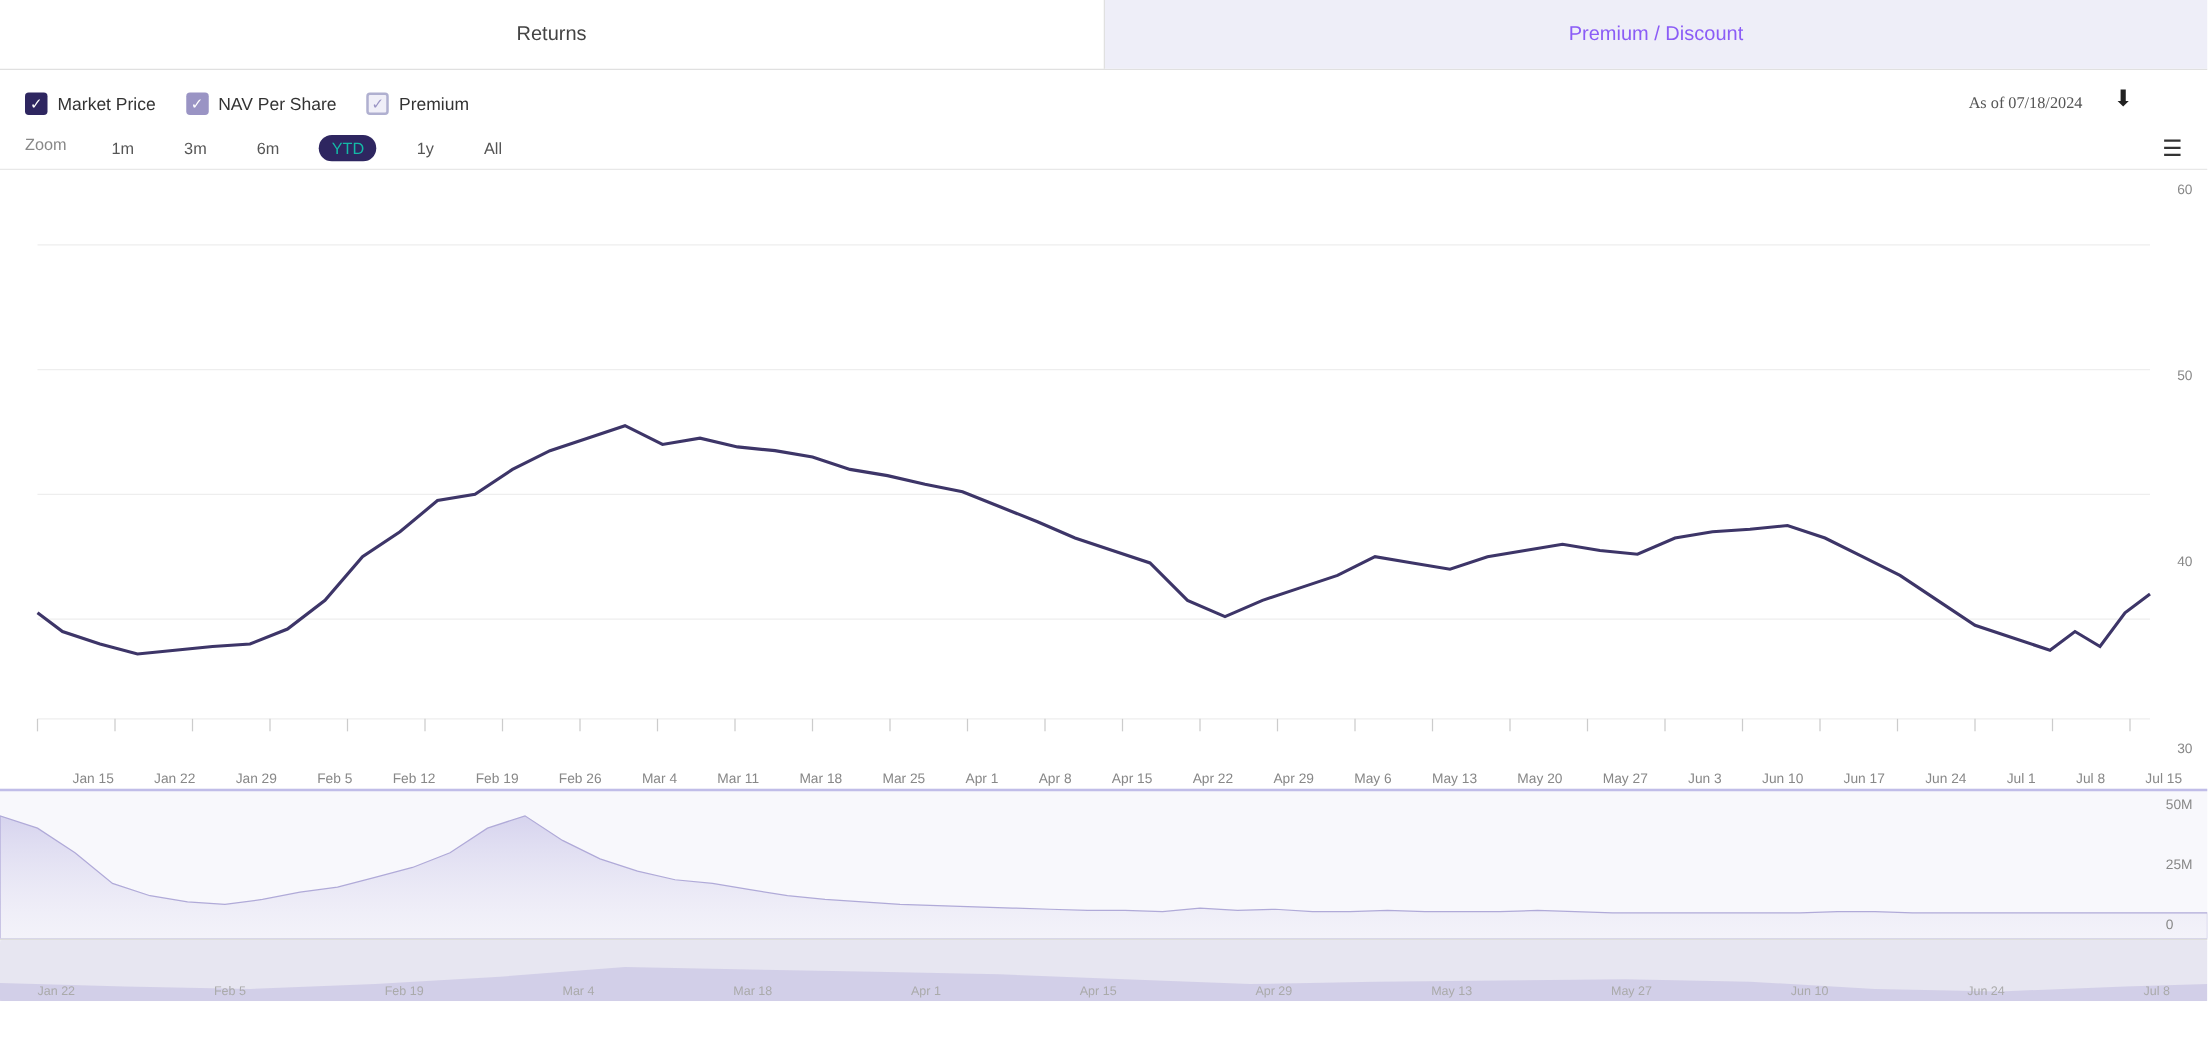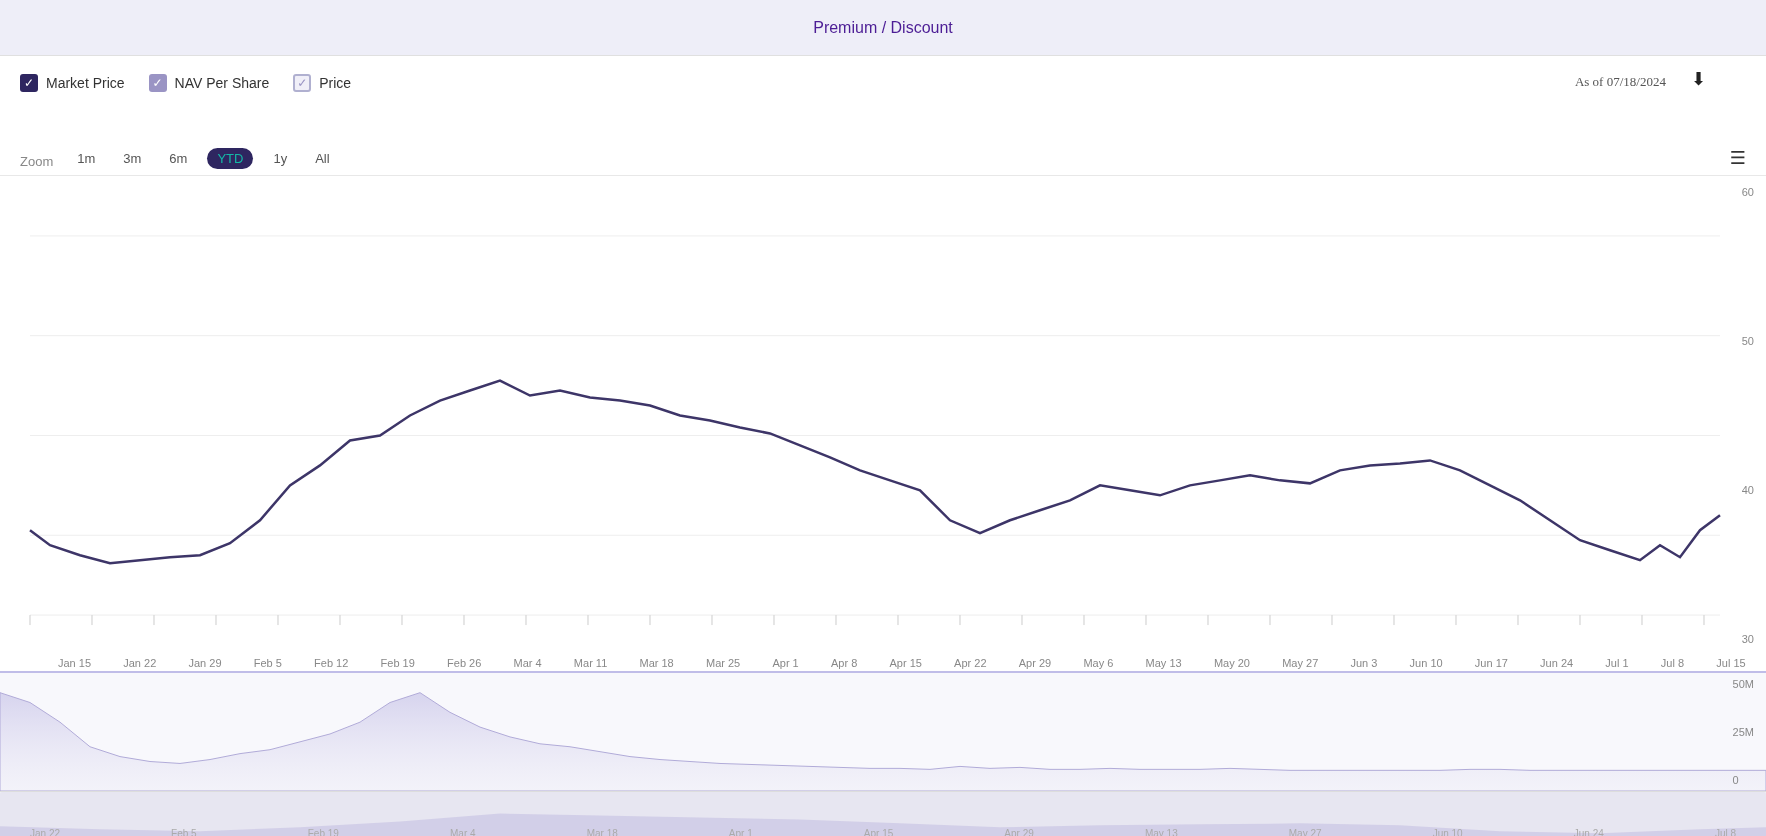"Returns" div.tab-returns { html: none -> <div>Returns</div> }
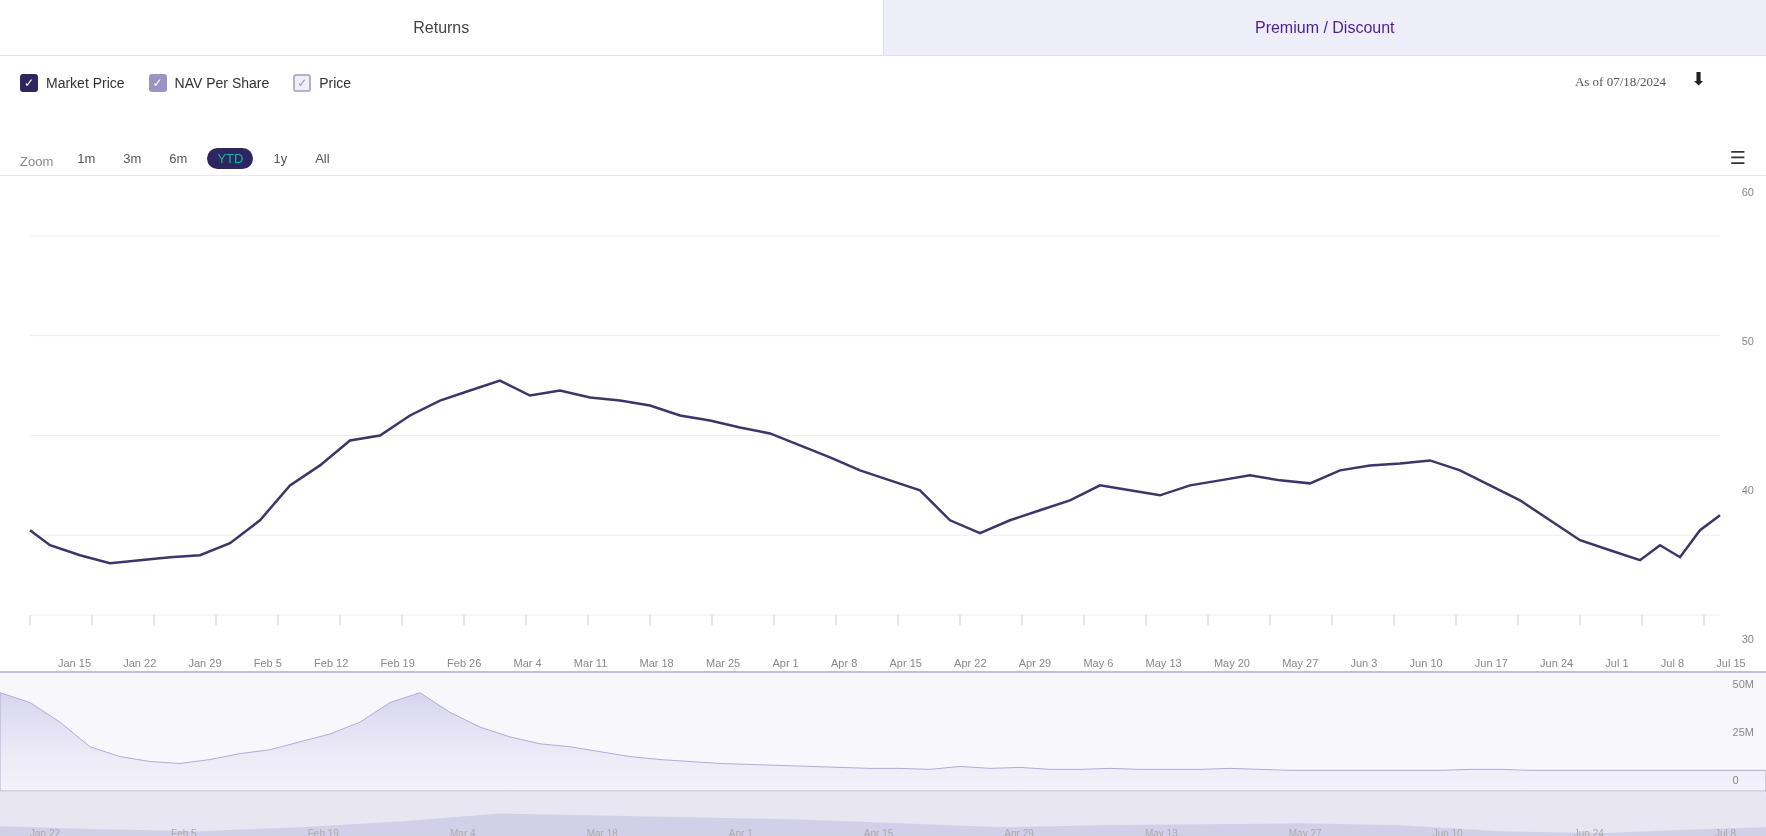"Premium / Discount" .tab-premium { color: #4c1d95 -> #8b5cf6 }
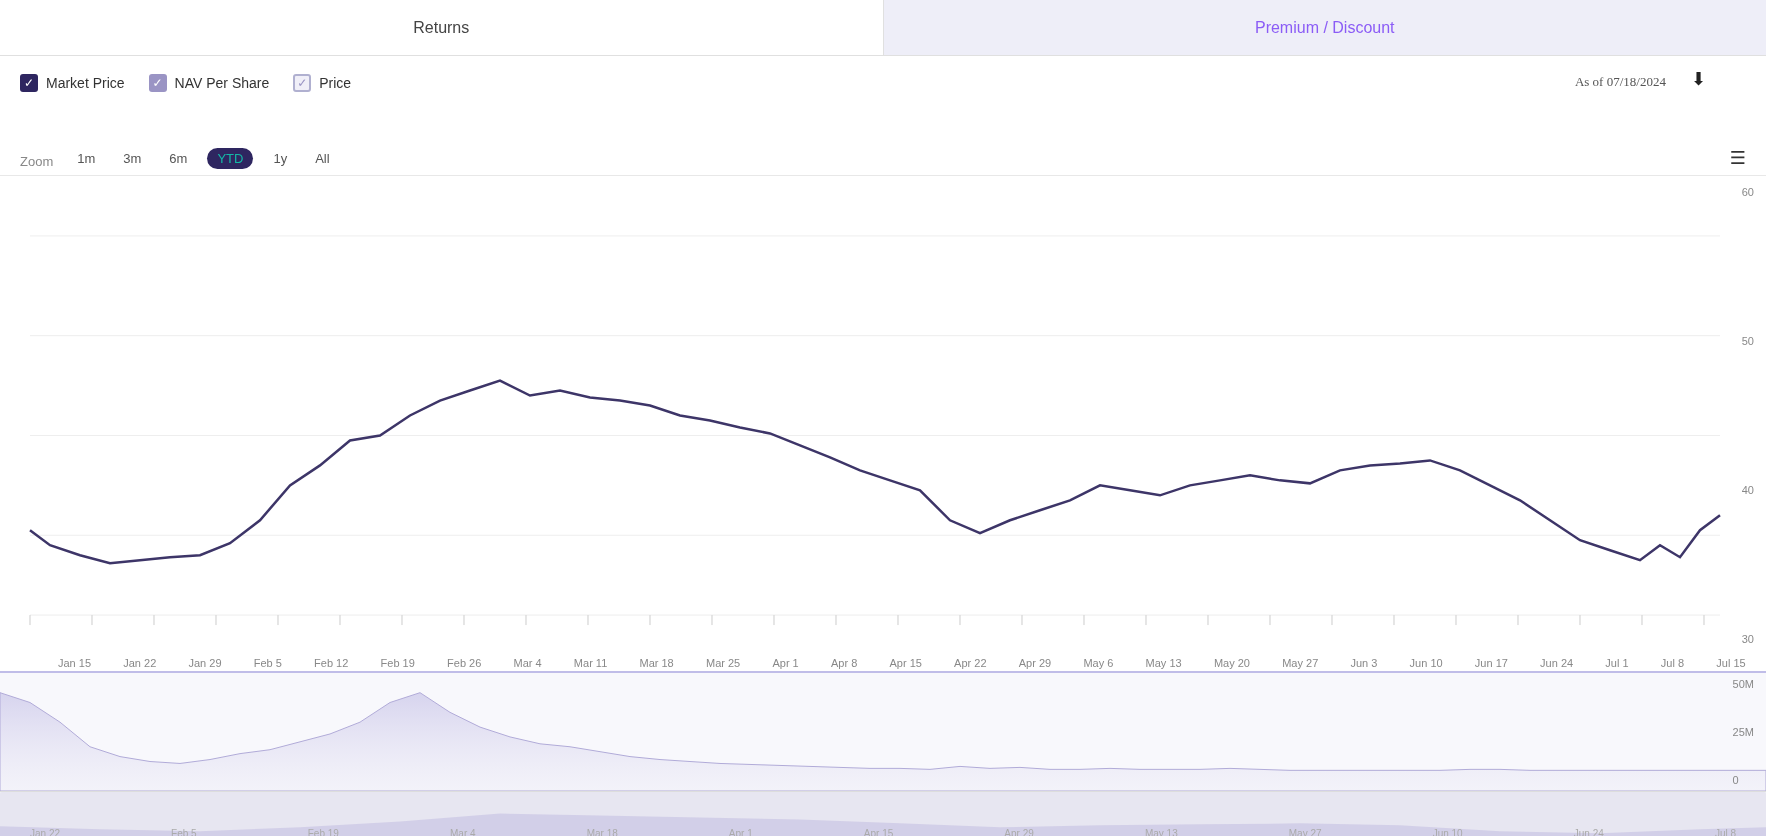"Price" span { text: Price -> Premium }
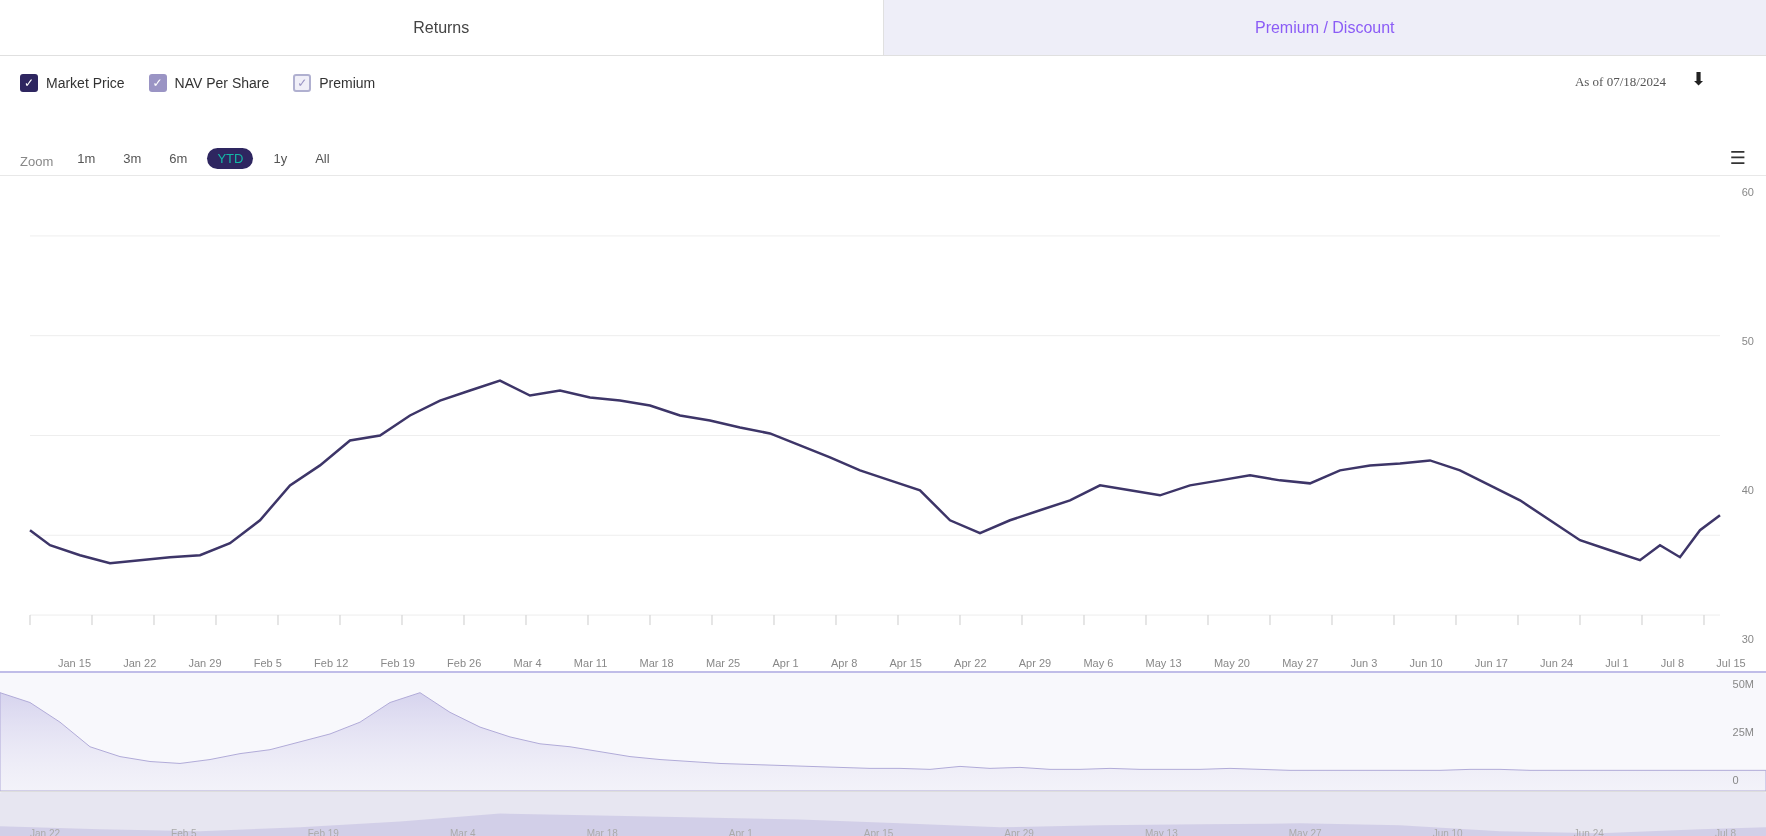"Zoom" .zoom-row { align-items: flex-end -> flex-start; gap: 12px -> 24px }
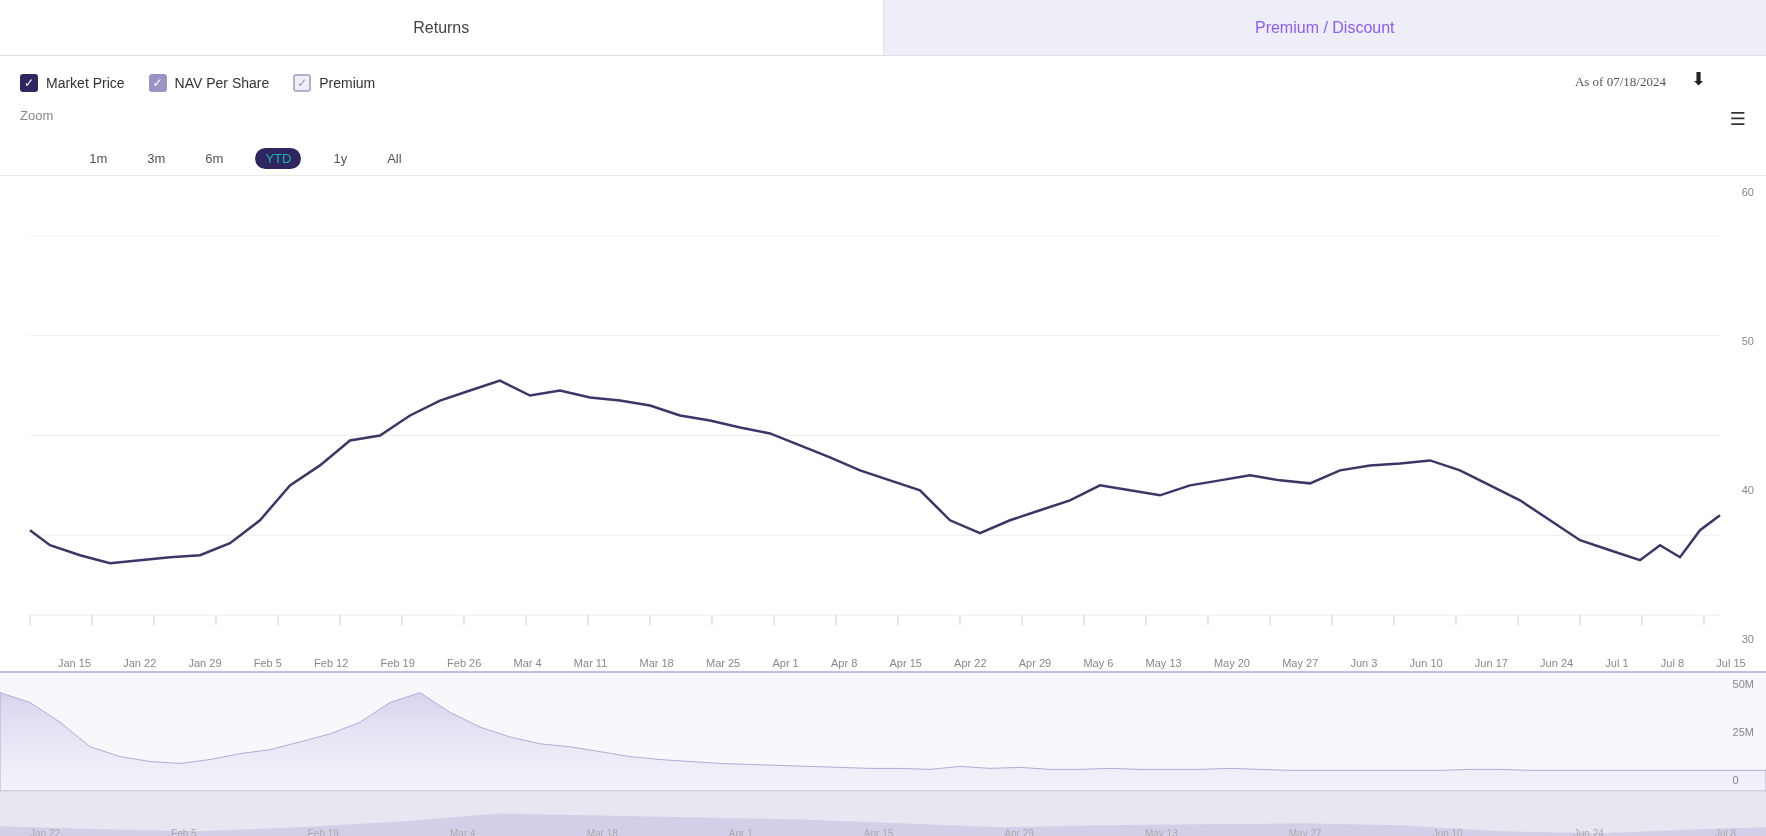"1m" .zoom-btn { margin-top: 40px -> none }
